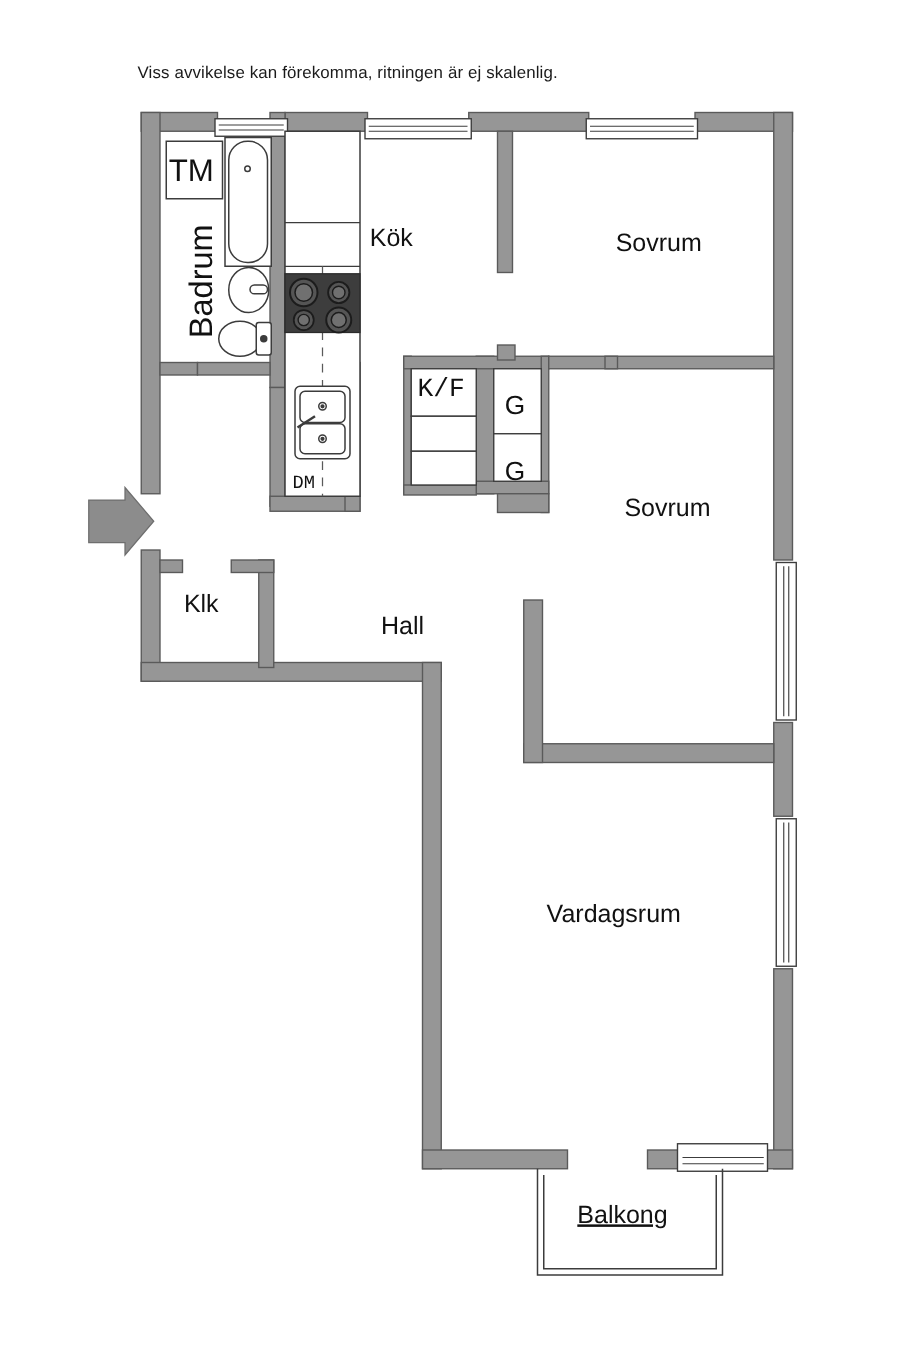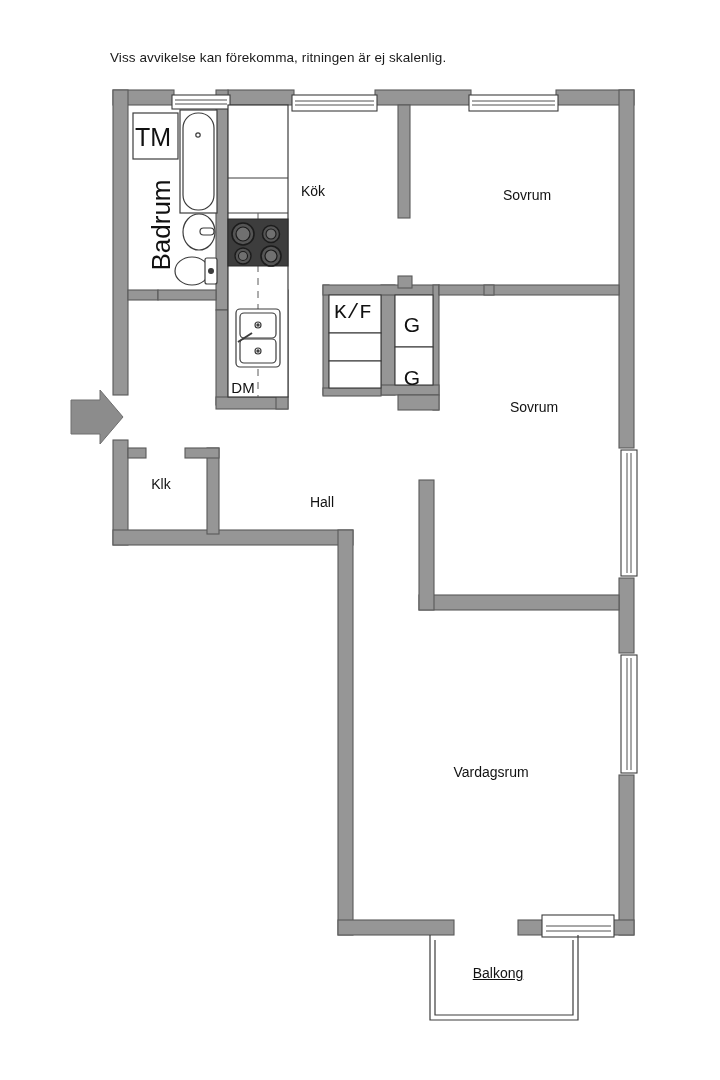"Kök" .room-label { font-size: 14px -> 20px }
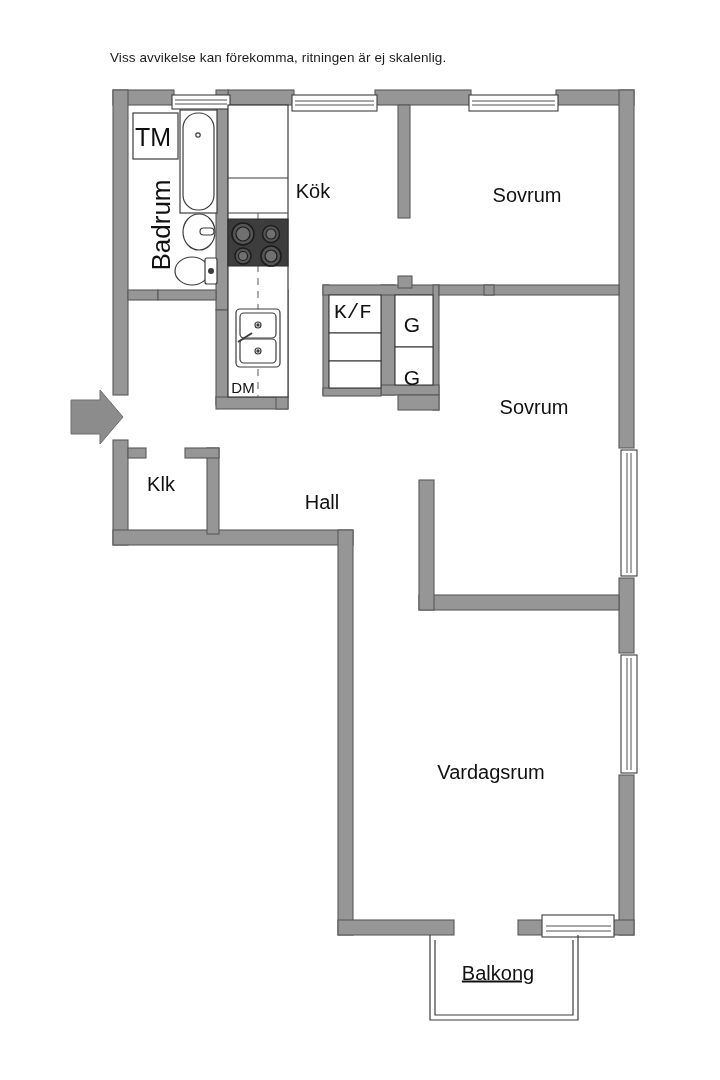"DM" div.appliance-label { font-family: none -> Liberation Mono, monospace }
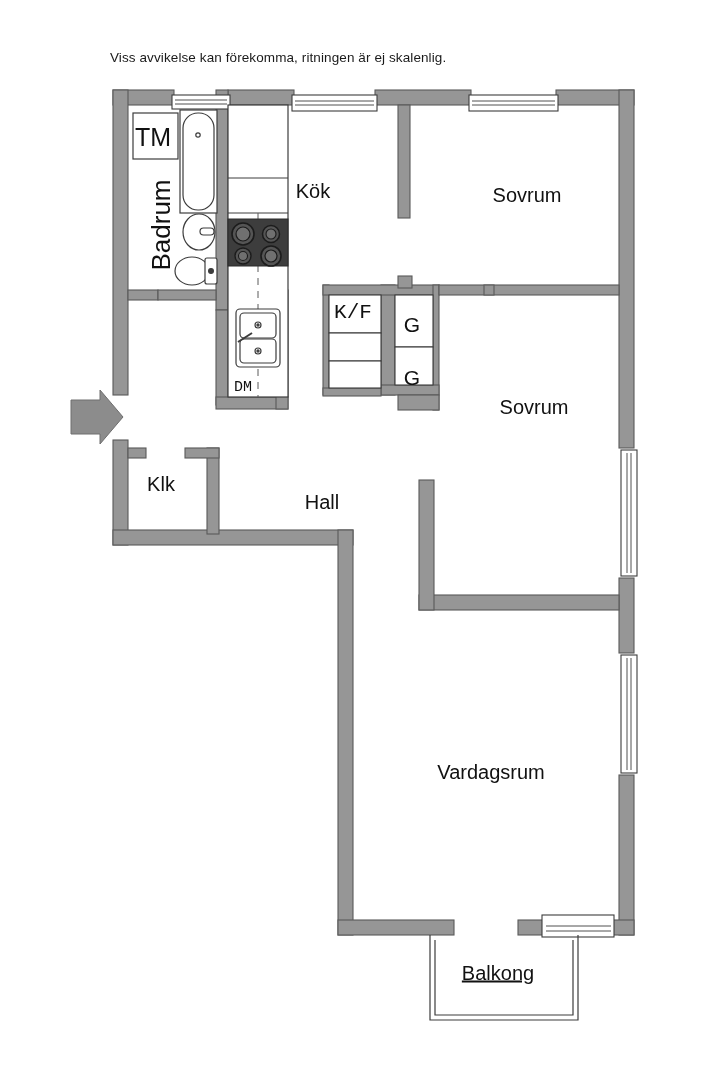"Vardagsrum" div.room-label { top: 772px -> 732px }
